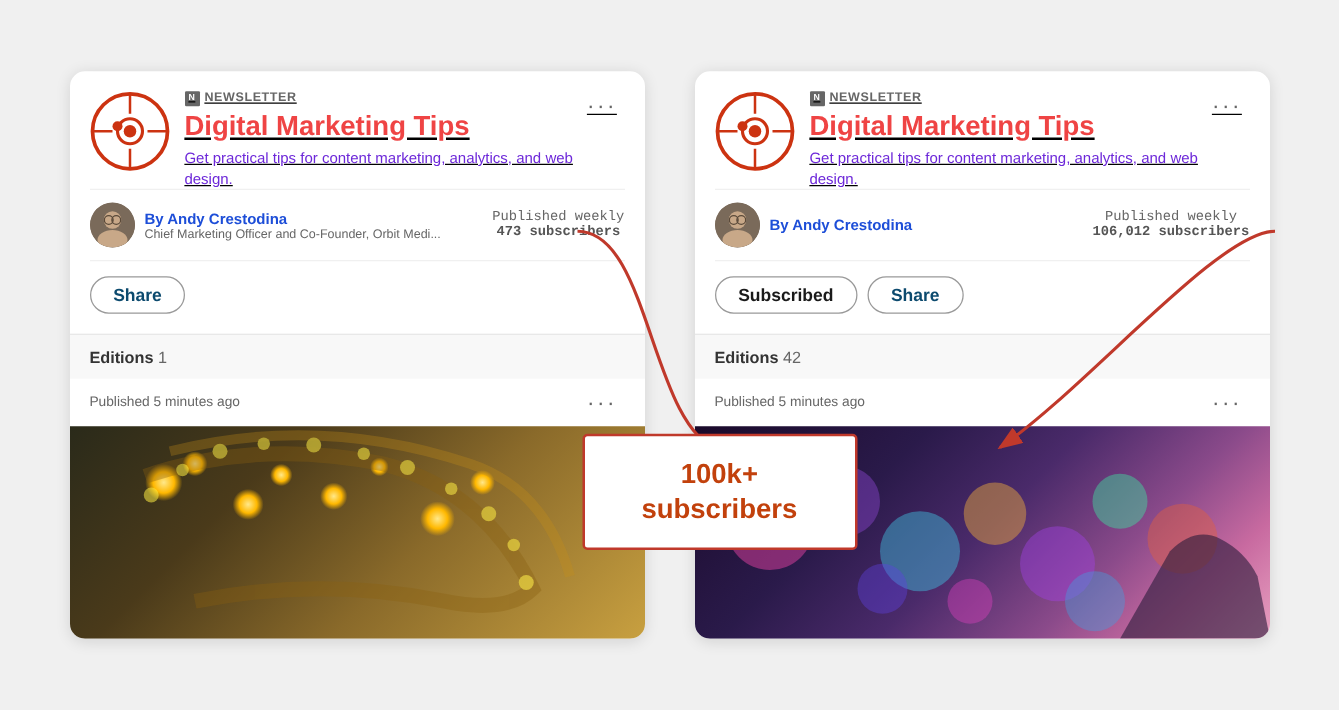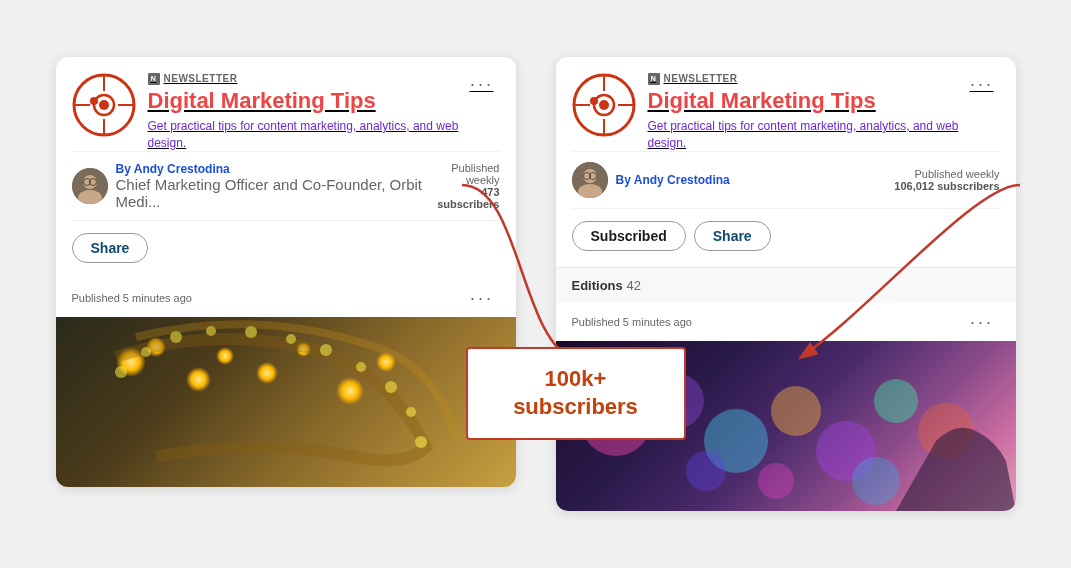"Published weekly" .subscriber-info { font-family: none -> Liberation Mono, monospace; text-align: right -> center }
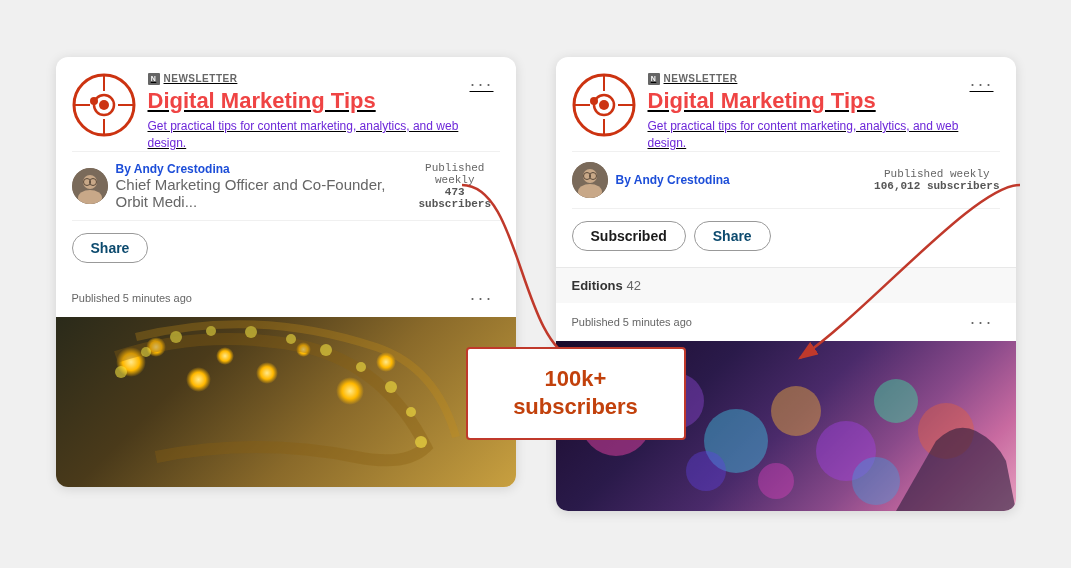"Chief Marketing Officer and Co-Founder," .author-title { font-size: 15px -> 10px }
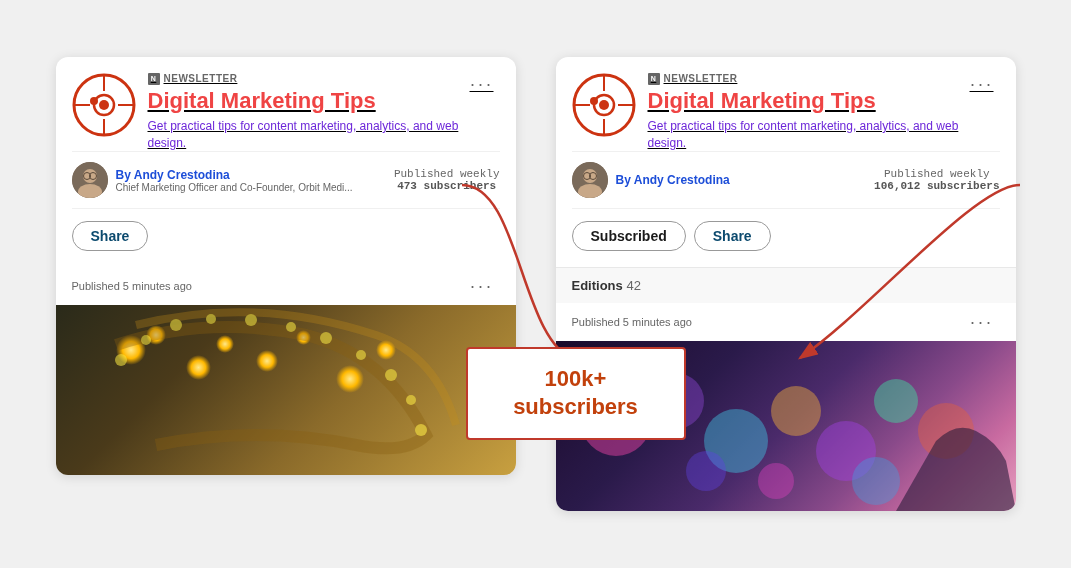"Editions 1" div.editions-bar { html: none -> <div> <span>Editions</span> <span>1</span> </div> }
